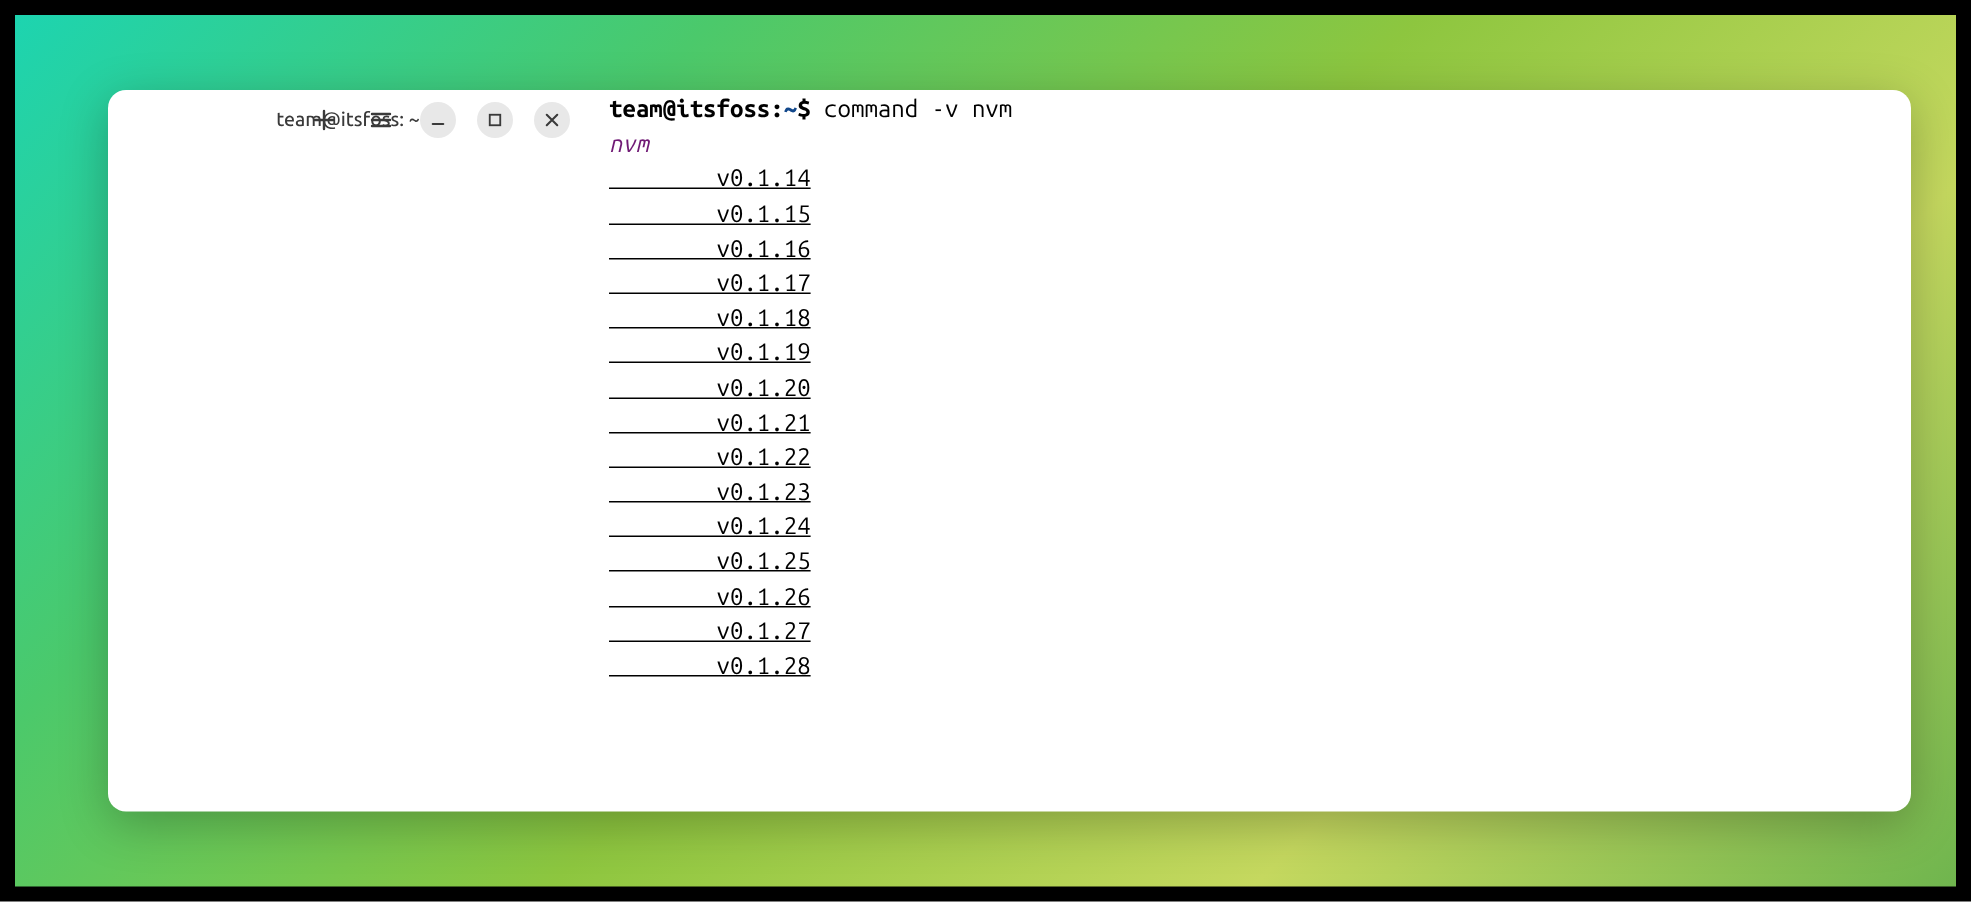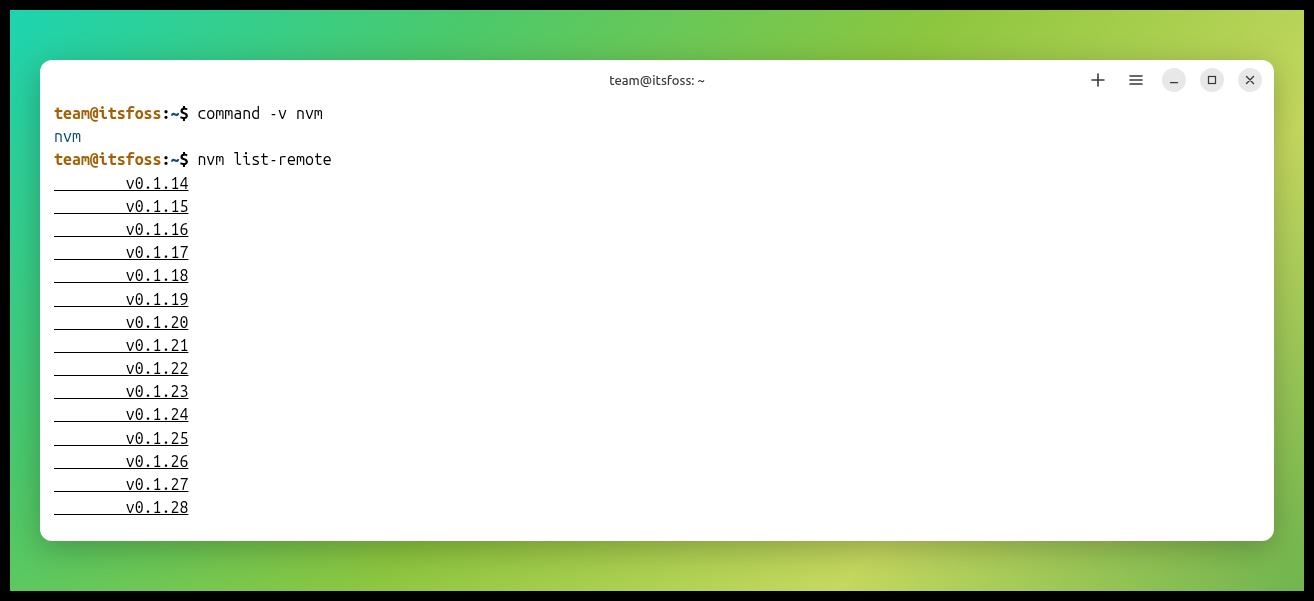"team@itsfoss: ~" .terminal-window { flex-direction: column -> none; margin-left: none -> 32px }
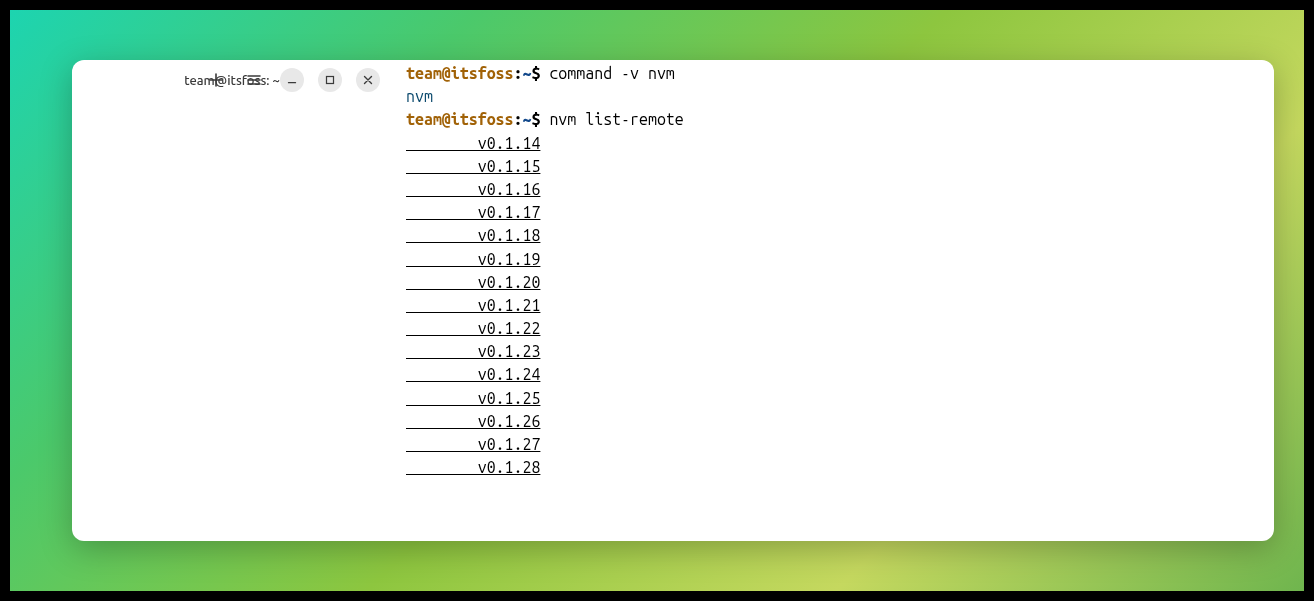"team@itsfoss" .user-host { color: #a16207 -> #000000 }
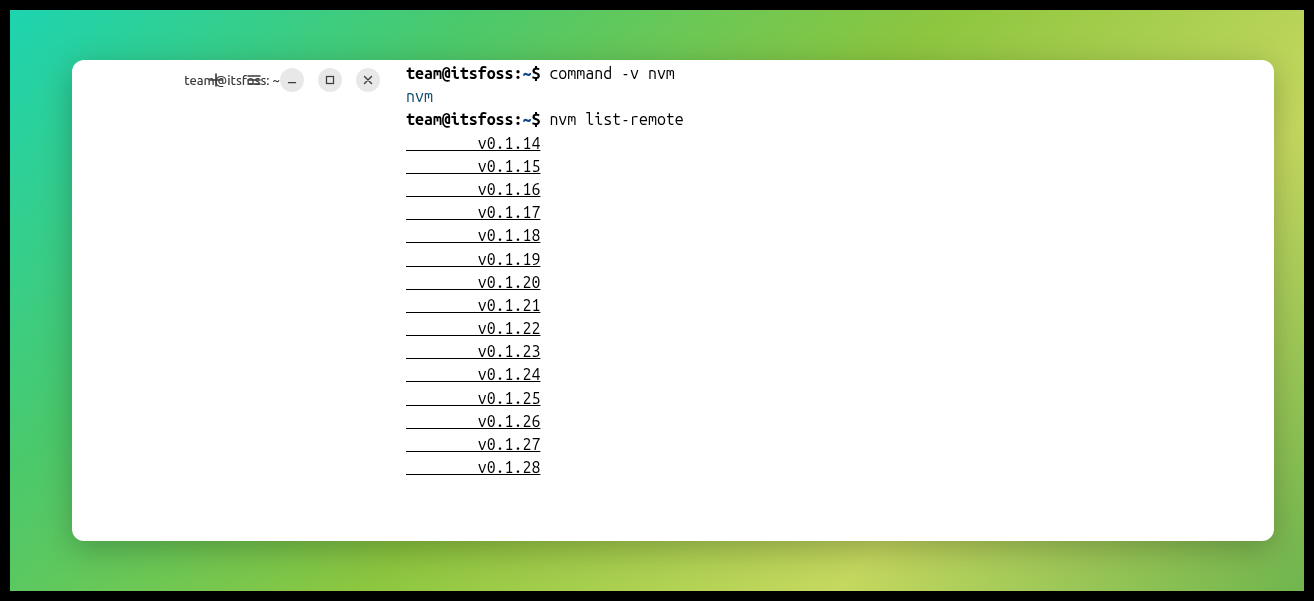"nvm" .output { color: #0c4a6e -> #701a75; font-style: none -> italic }
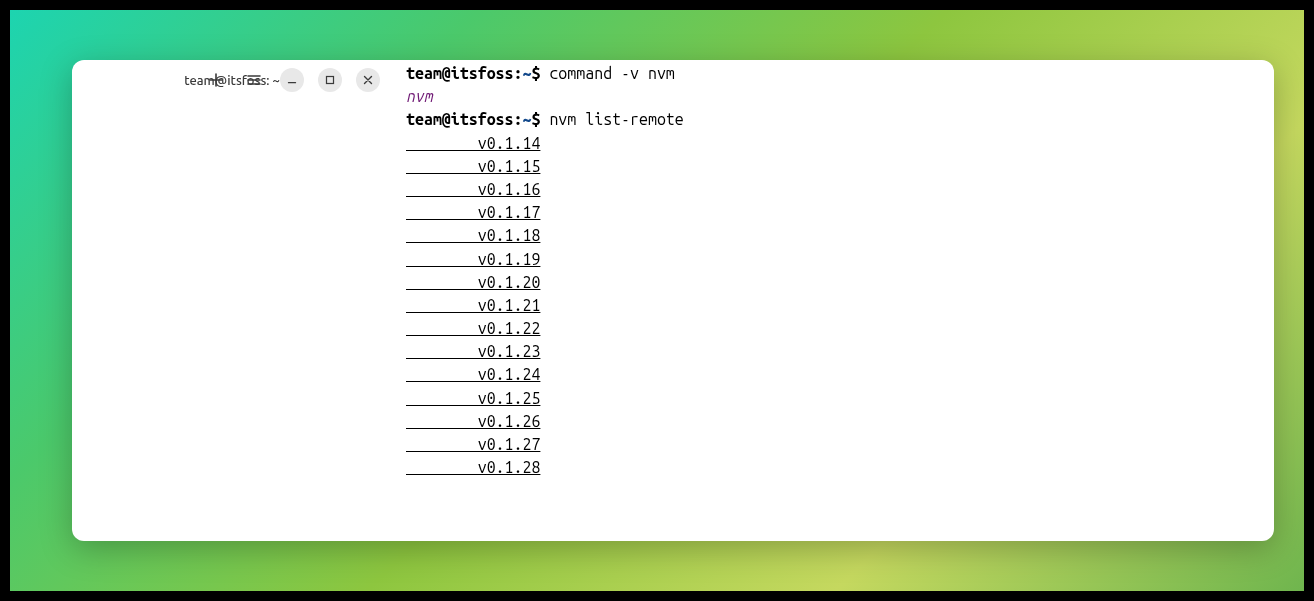"team@itsfoss:~$ nvm list-remote" div.prompt-line { html: <div><span>team@itsfoss</span><span>:</span><span>~</span><span>$ </span><span>nvm list-remote</span></div> -> none }
